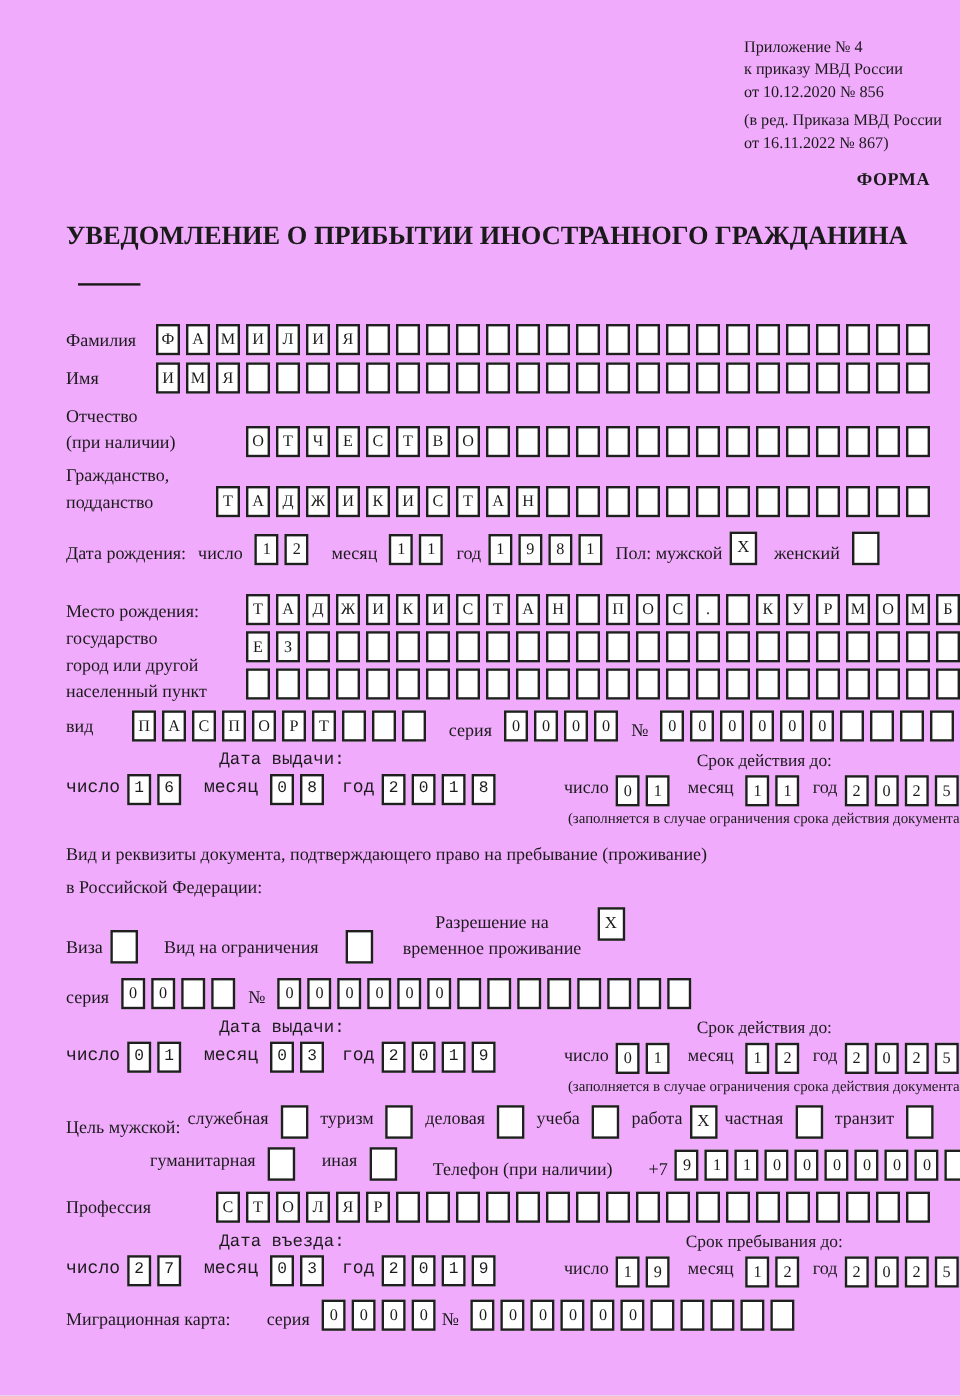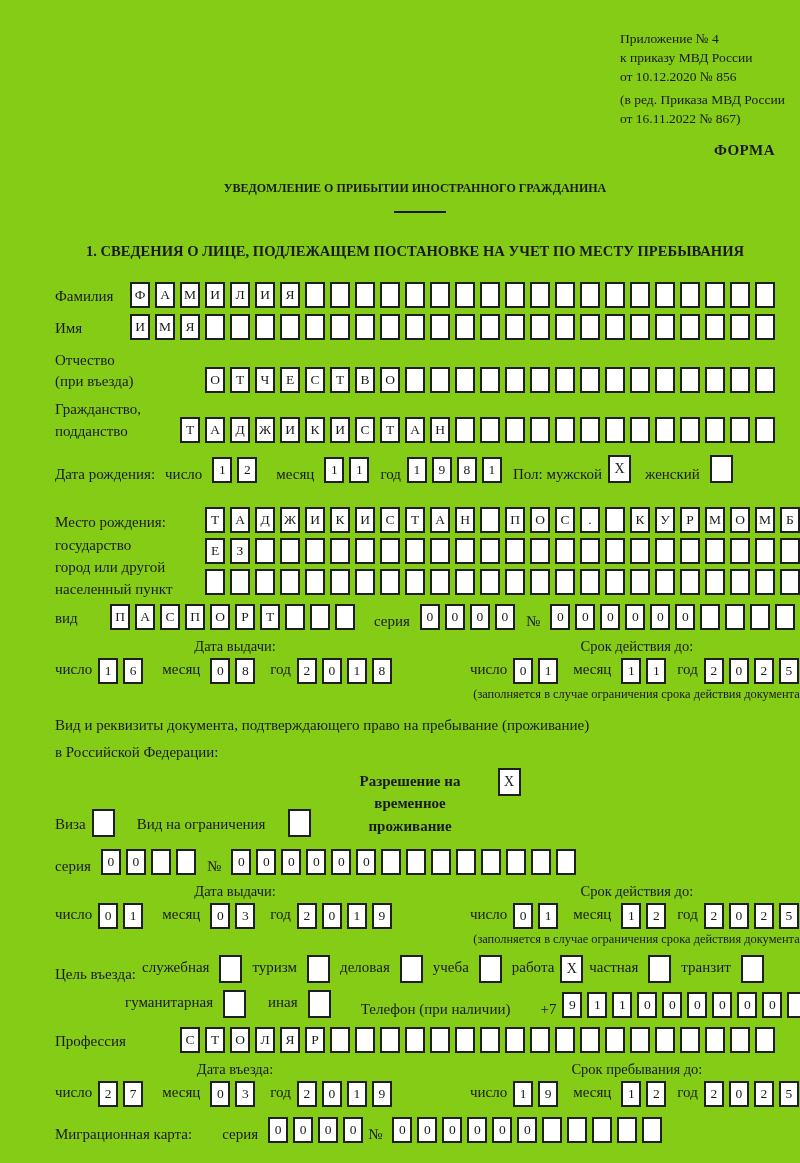"Приложение № 4" .page { background: #84cc16 -> #f0abfc }
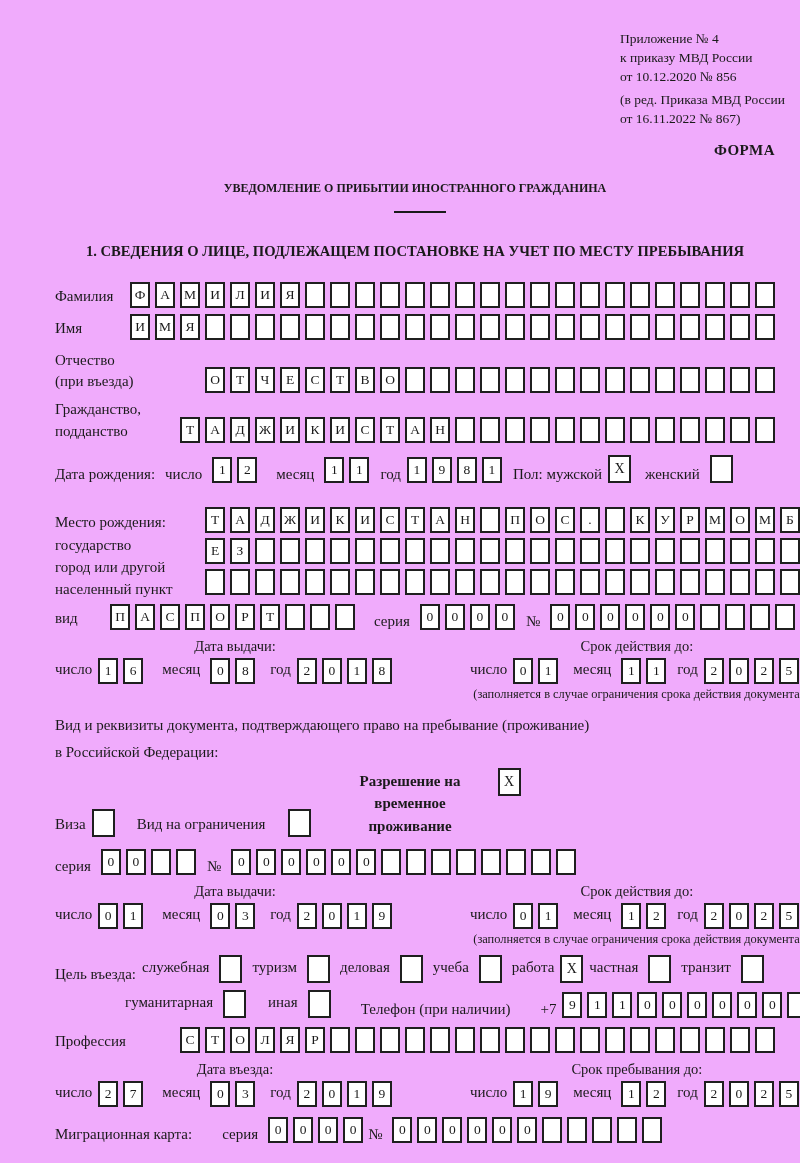"УВЕДОМЛЕНИЕ О ПРИБЫТИИ ИНОСТРАННОГО" .title { font-size: 12px -> 22px; text-align: center -> left }
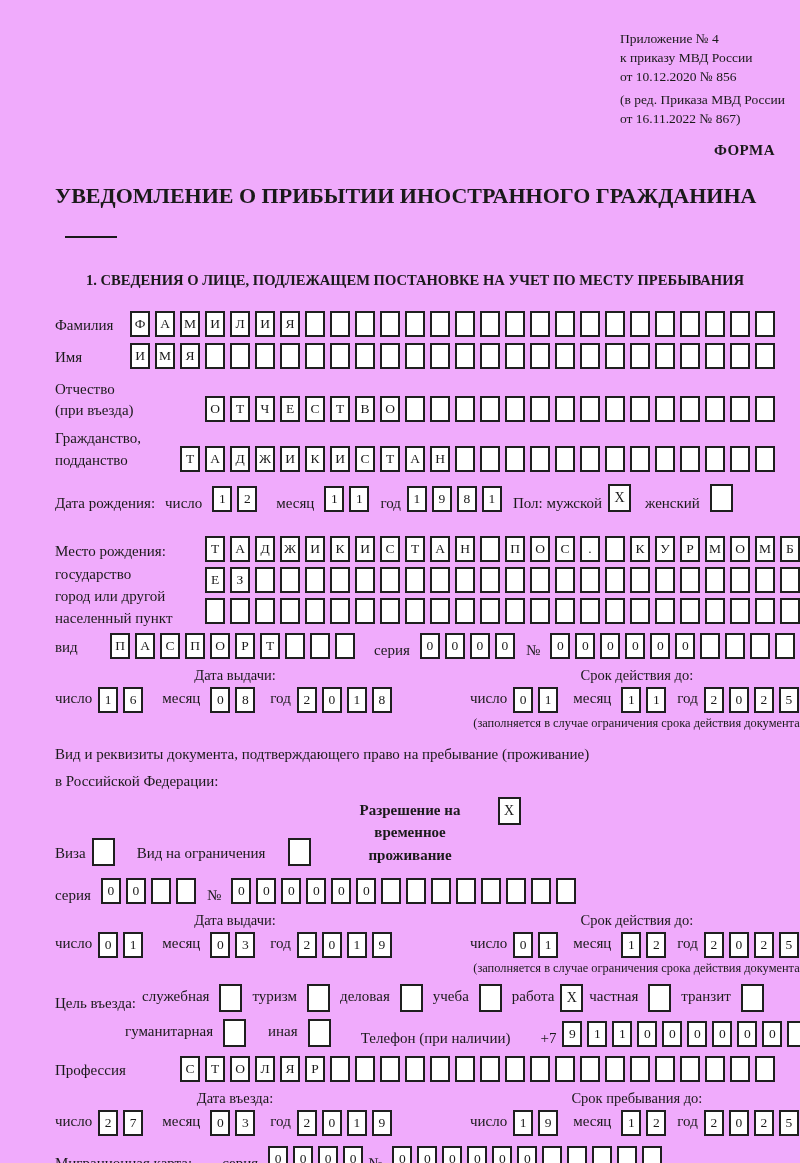"1. СВЕДЕНИЯ О ЛИЦЕ, ПОДЛЕЖАЩЕМ" div.sec-head { html: <div>1. СВЕДЕНИЯ О ЛИЦЕ, ПОДЛЕЖАЩЕМ ПОСТАНОВКЕ НА УЧЕТ ПО МЕСТУ ПРЕБЫВАНИЯ</div> -> none }
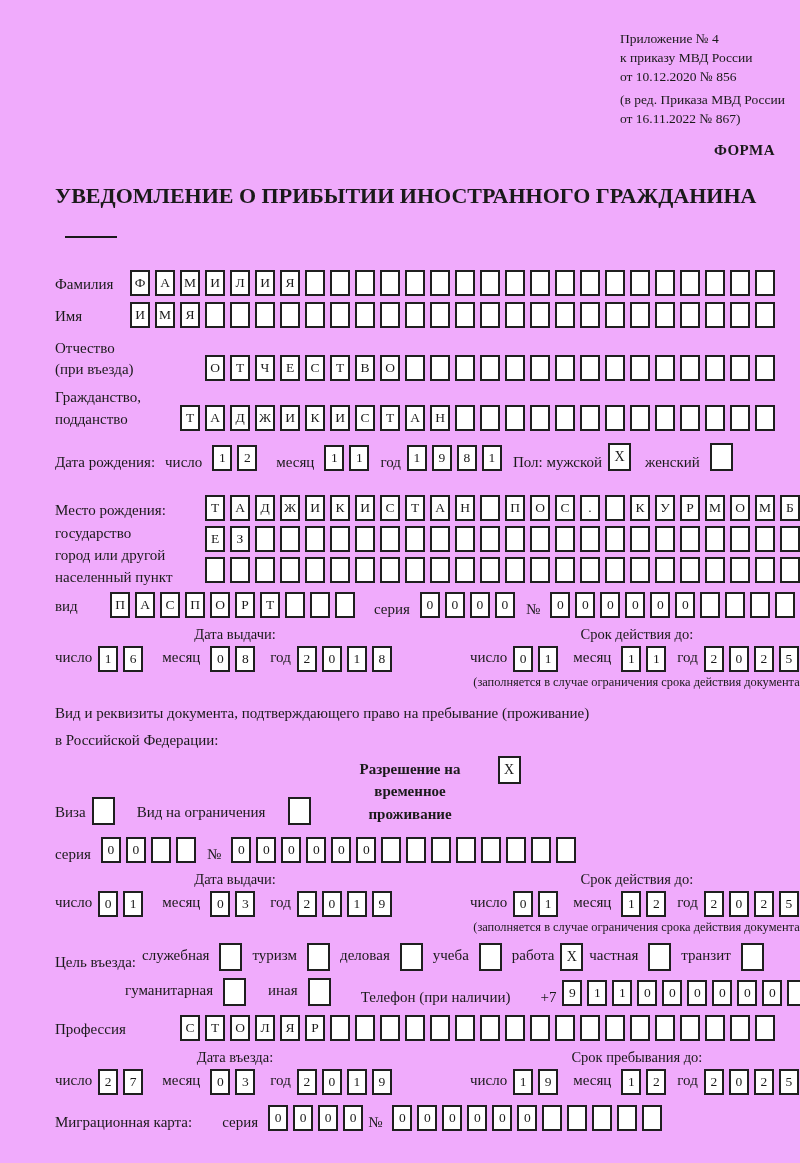"(при въезда)" div { text: въезда -> наличии }
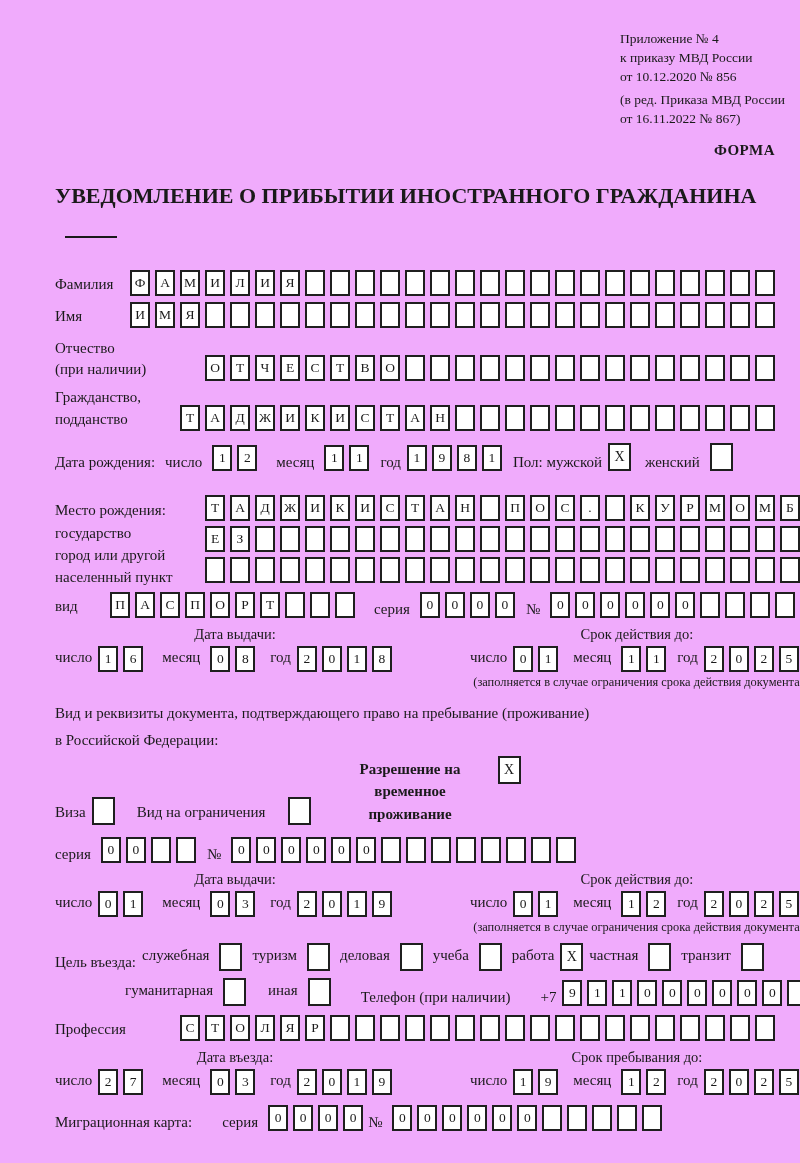"Дата выдачи:" .dg-left { font-family: none -> Liberation Mono, monospace }
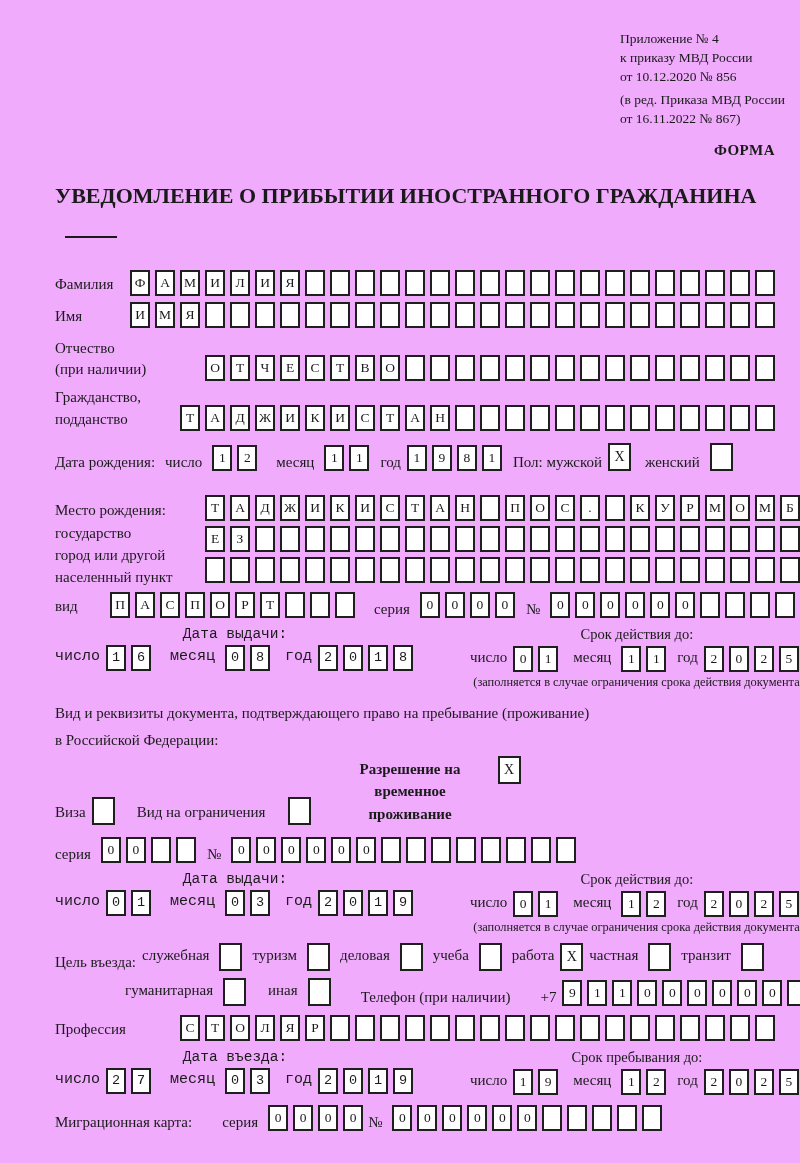"Разрешение на временное проживание" .optlabel.c { font-weight: bold -> none }
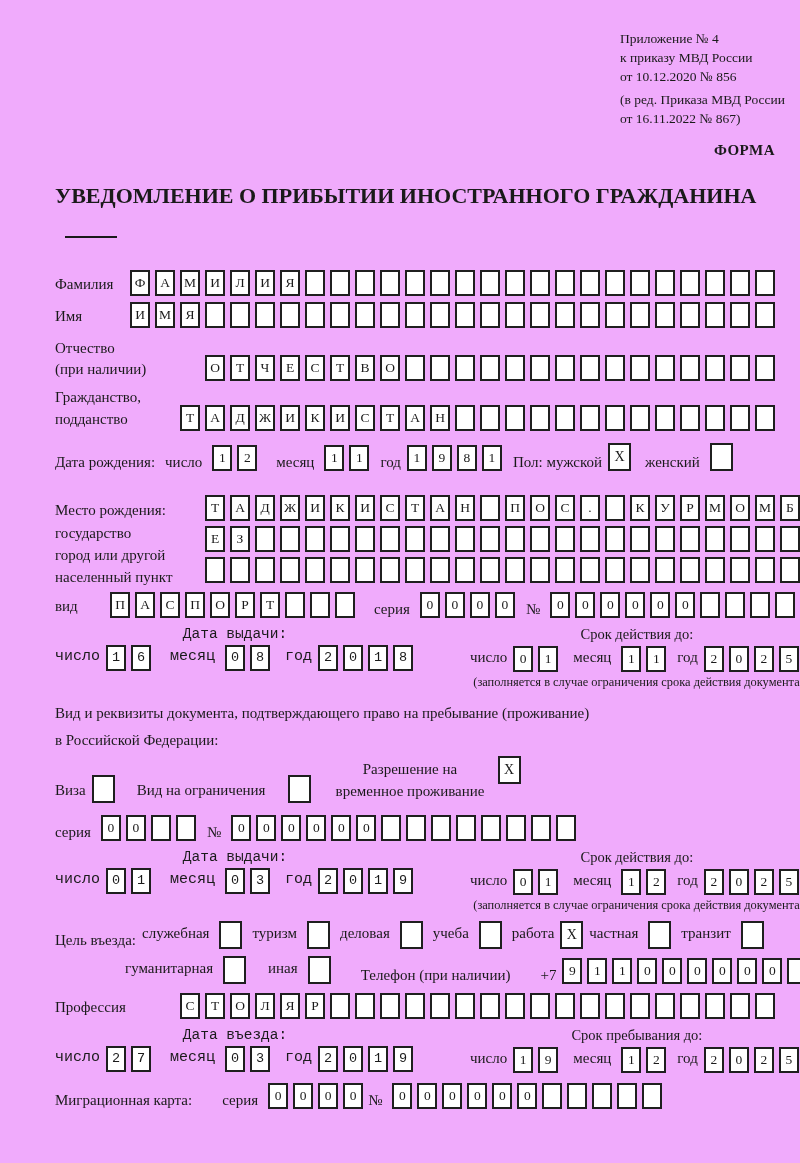"Цель въезда:" div.ilabel { text: въезда -> мужской }
